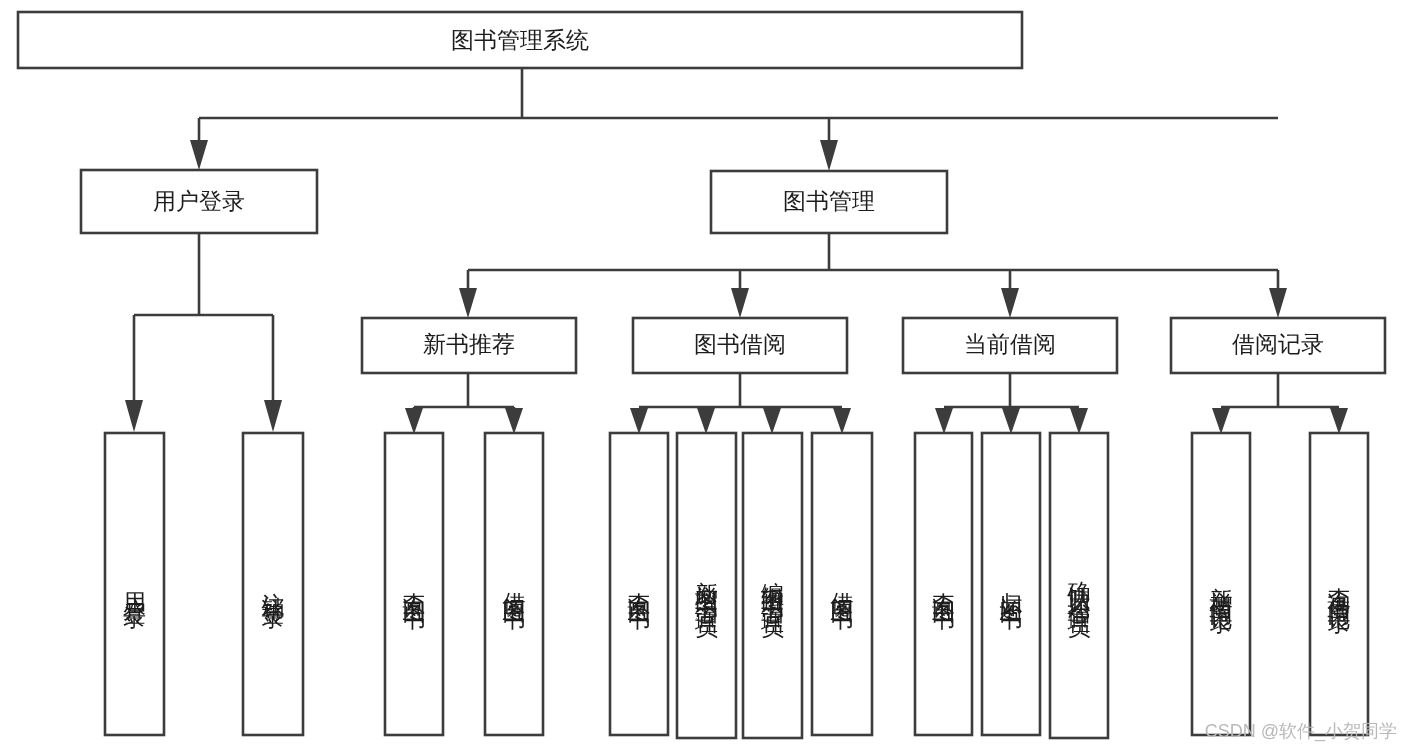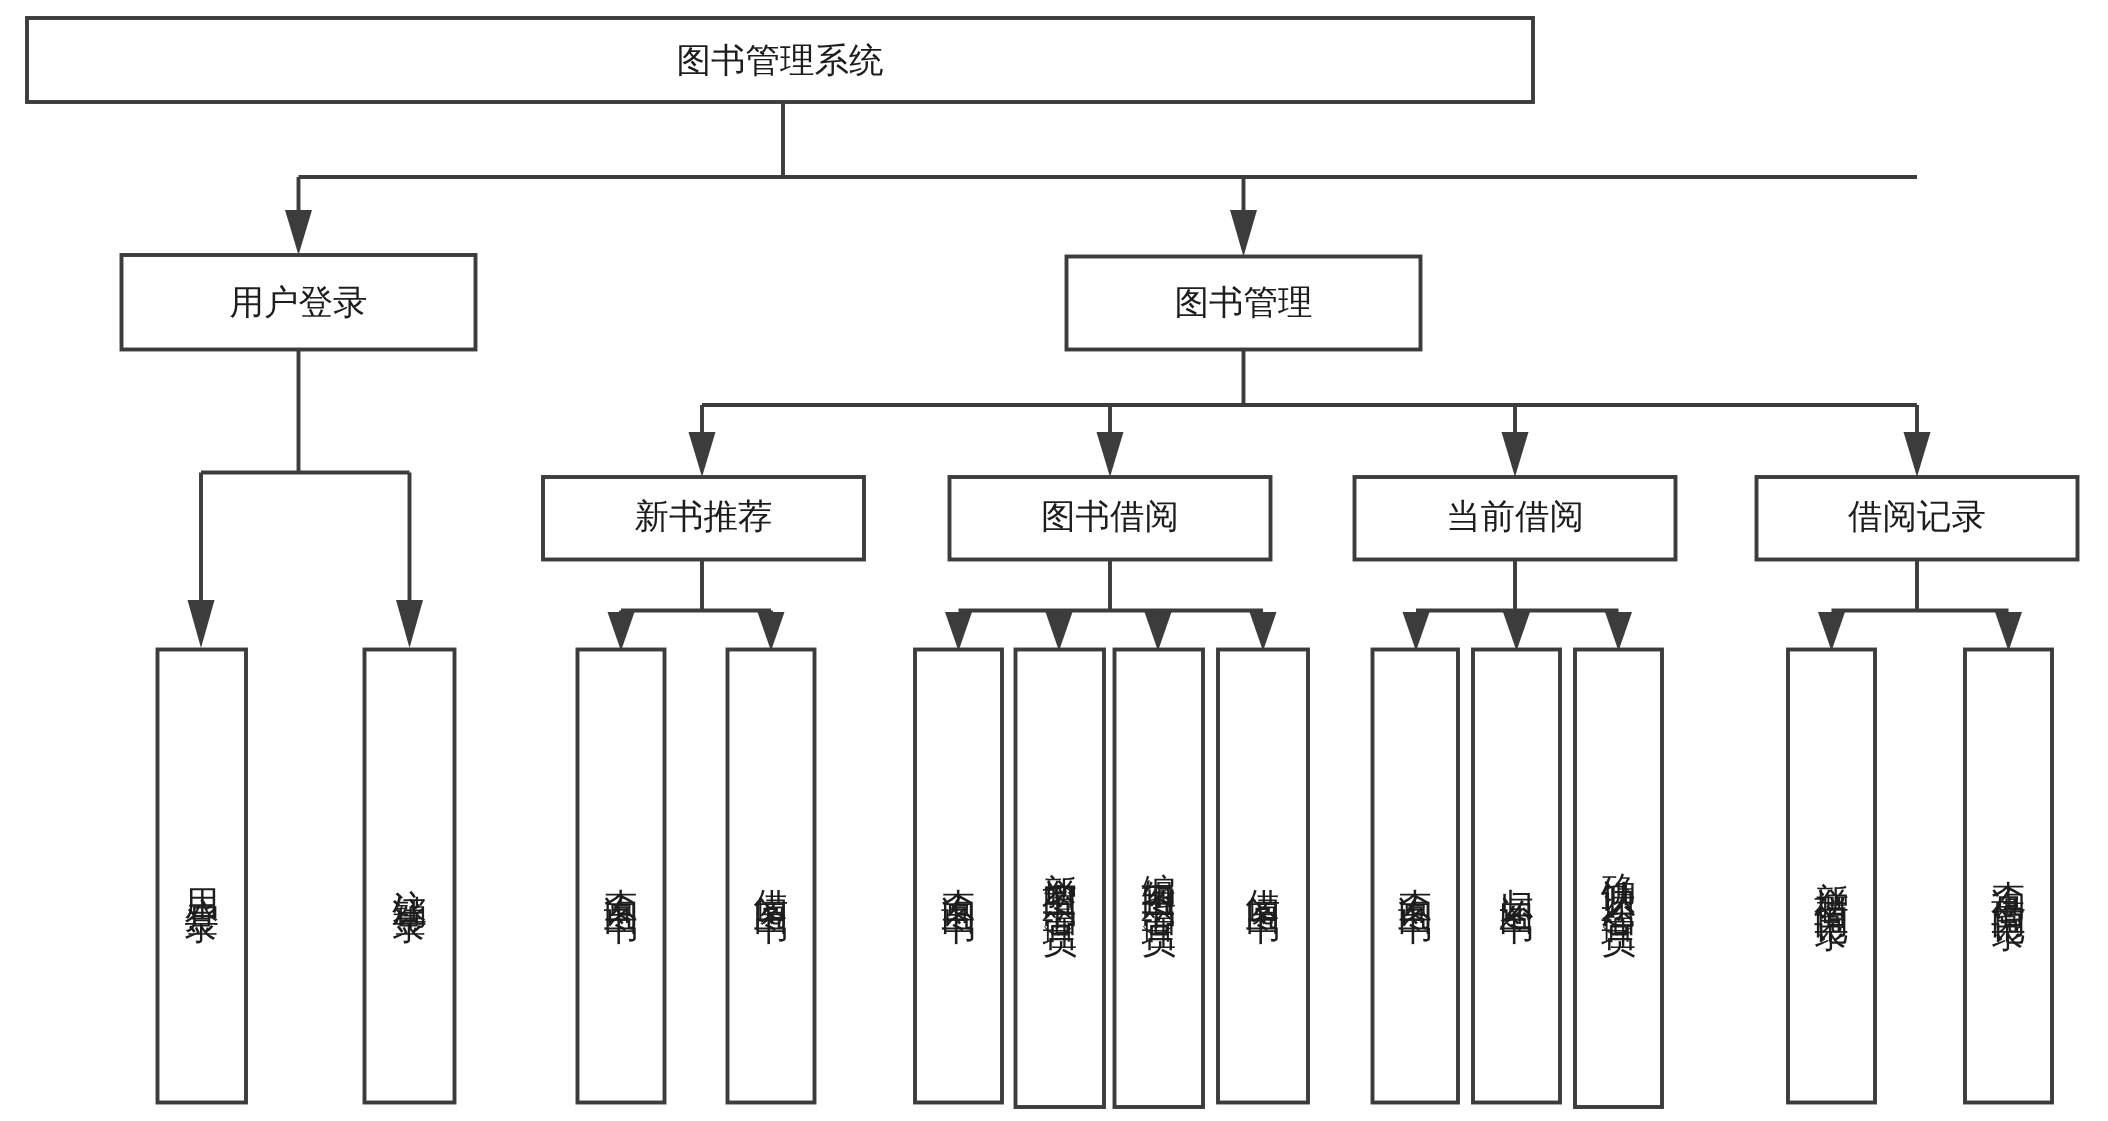"CSDN @软件_小贺同学" div.watermark { html: none -> <div>CSDN @软件_小贺同学</div> }
